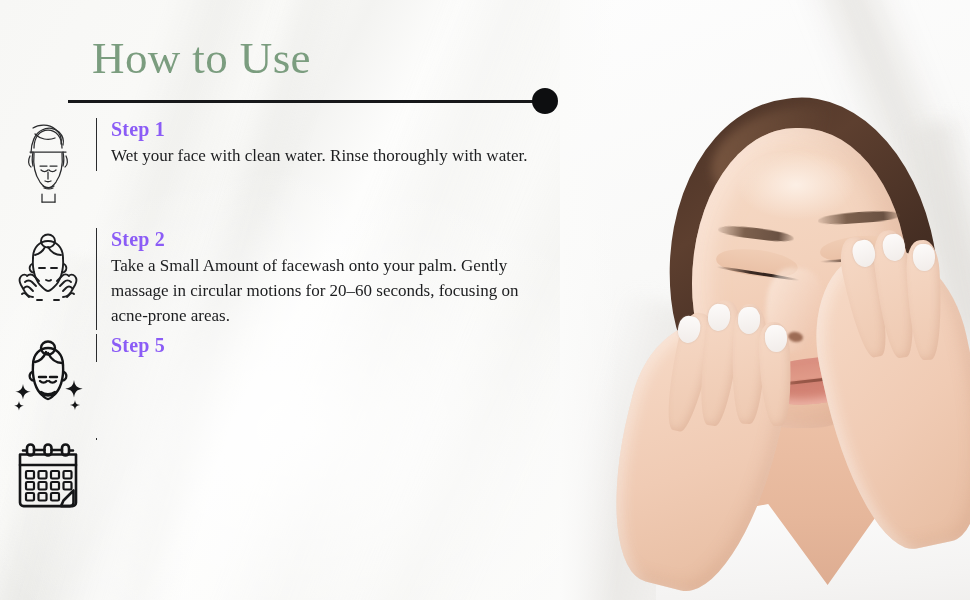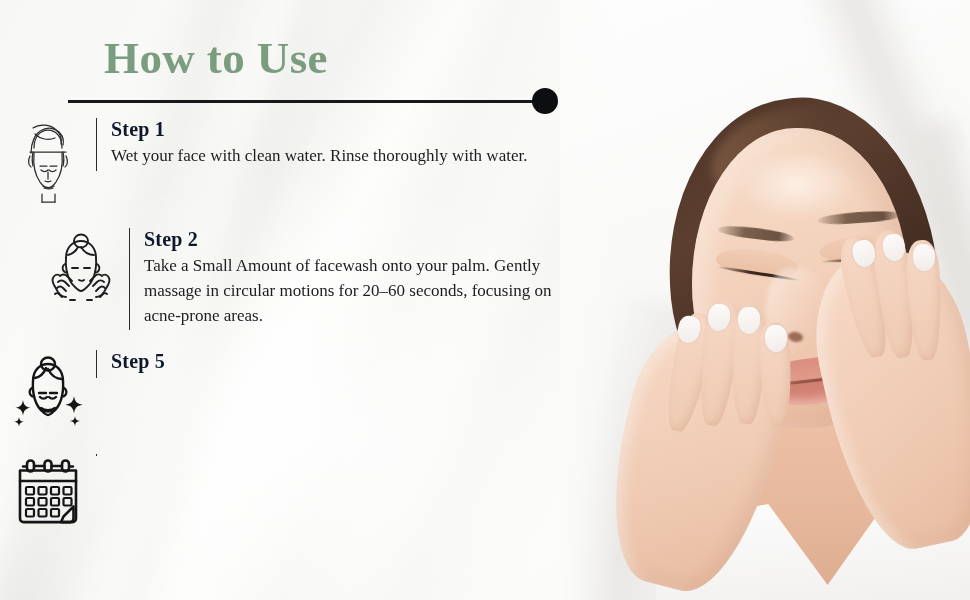"How to Use" .title { font-weight: bold -> normal; left: 104px -> 92px }
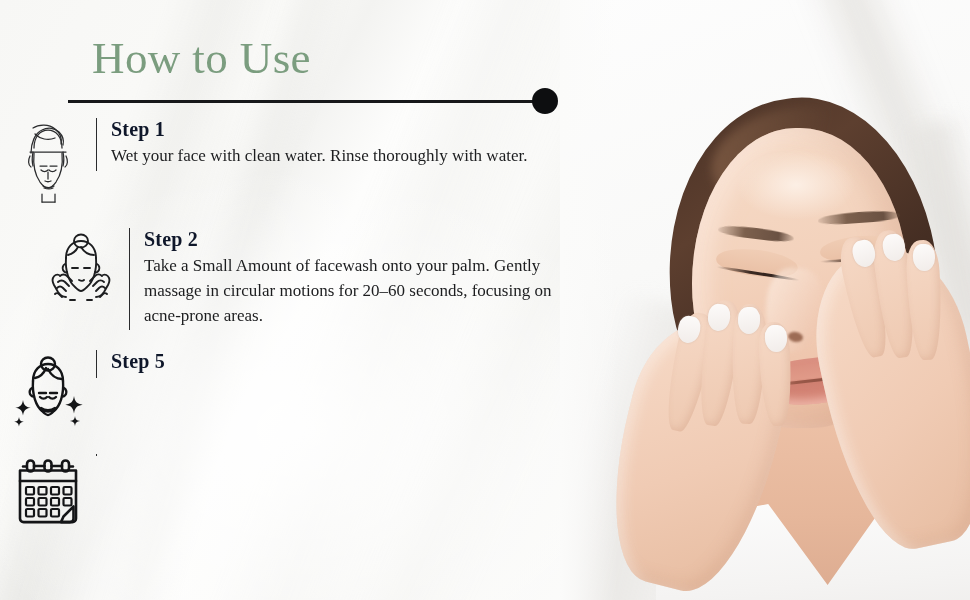"Step 1" .step-label { color: #0f172a -> #8b5cf6 }
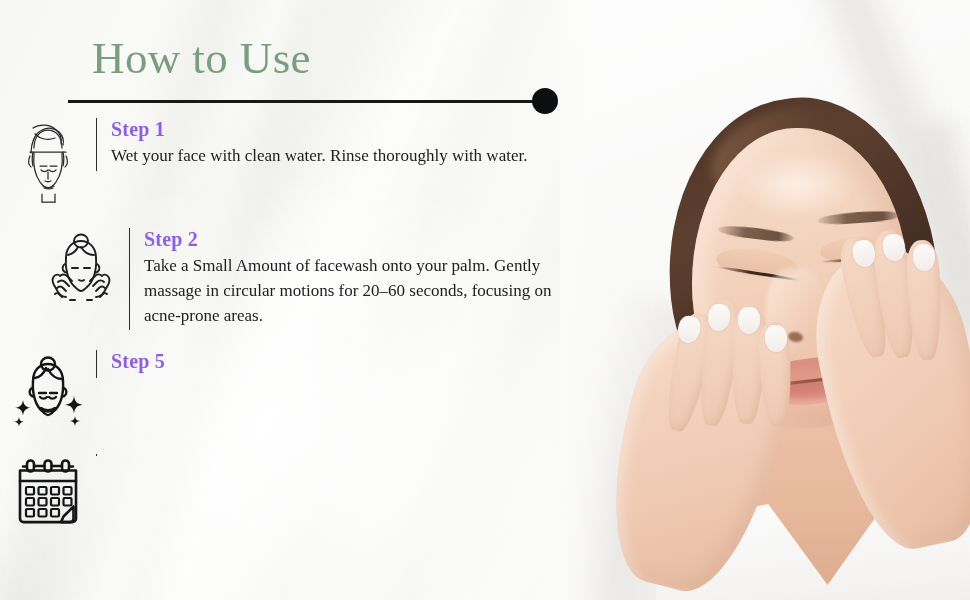"Step 2" .step.s2 { margin-bottom: 20px -> 4px; padding-left: 33px -> none }
